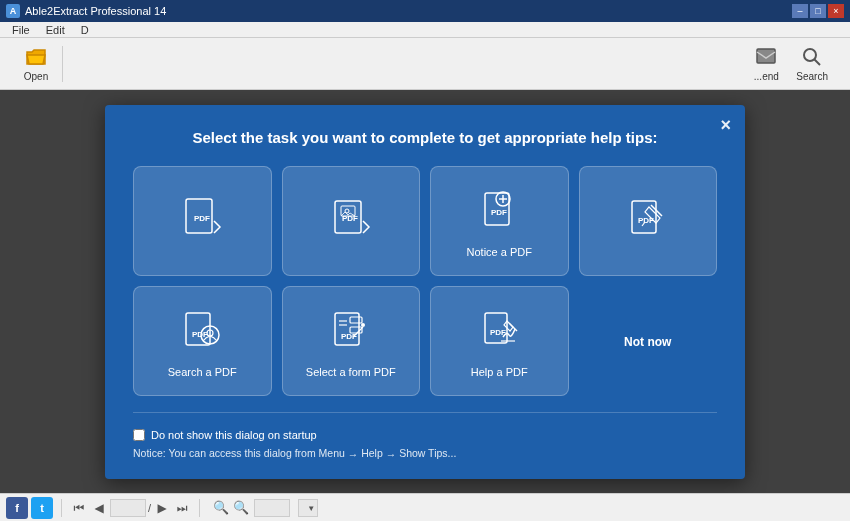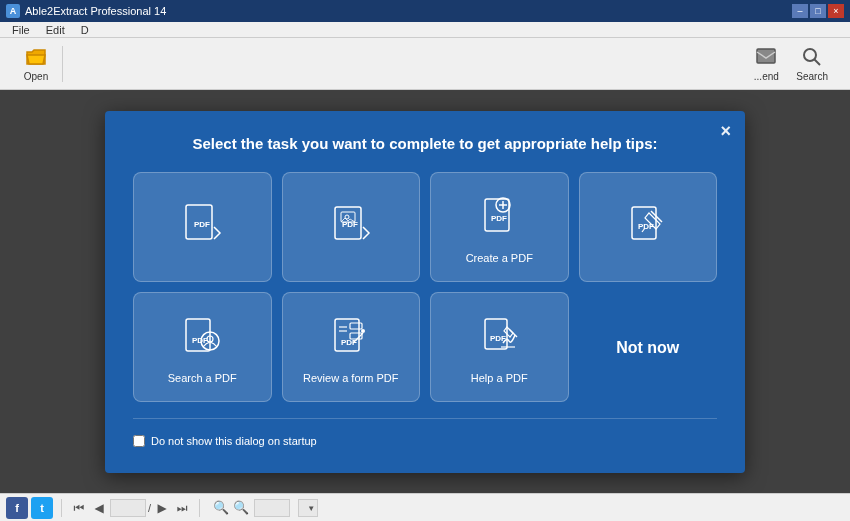"Create a PDF" span.task-label { text: Create -> Notice }
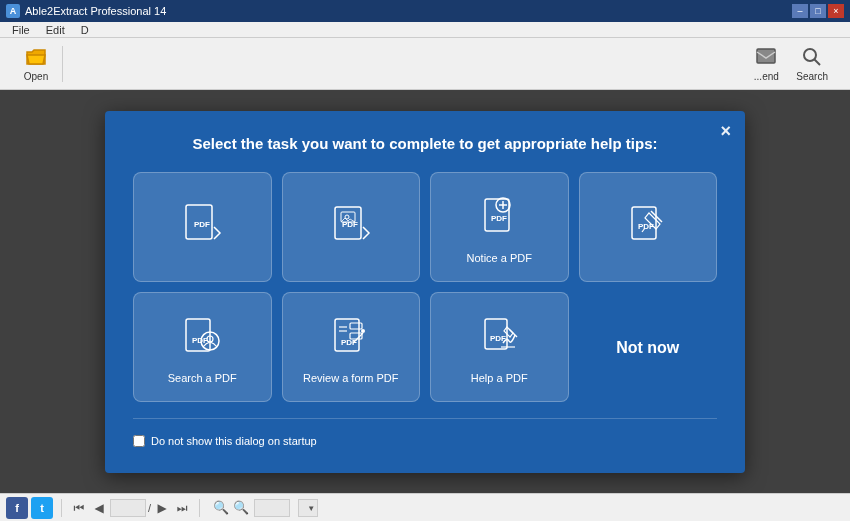"Not now" .task-card.not-now .task-label { font-size: 16px -> 12px }
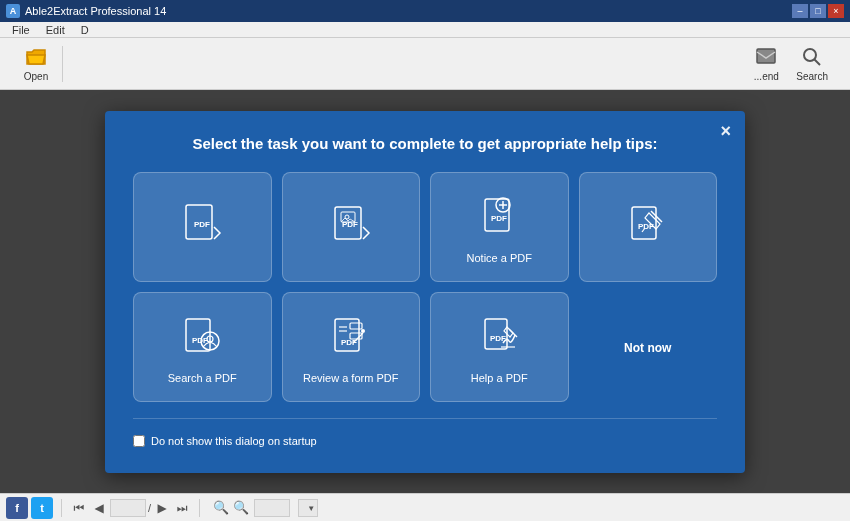"Review a form PDF" span.task-label { text: Review -> Select }
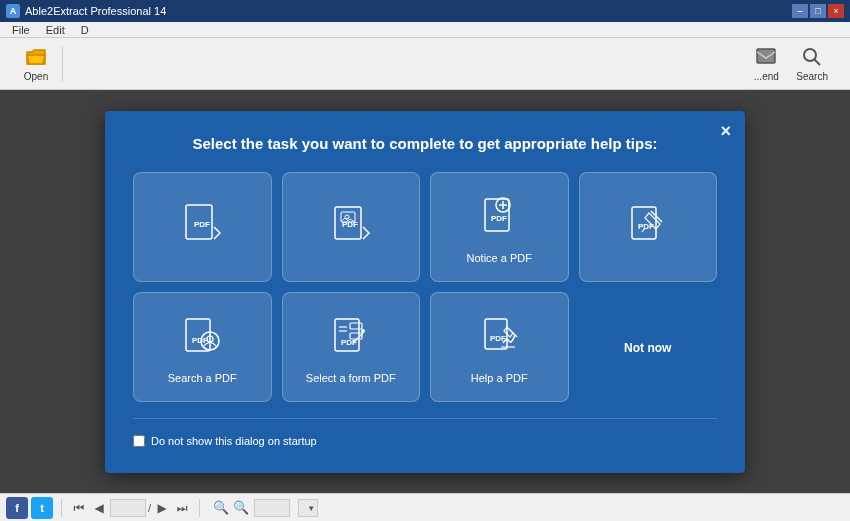"Notice: You can access this" div.notice-text { html: none -> <div>Notice: You can access this dialog from Menu → Help → Show Tips...</div> }
